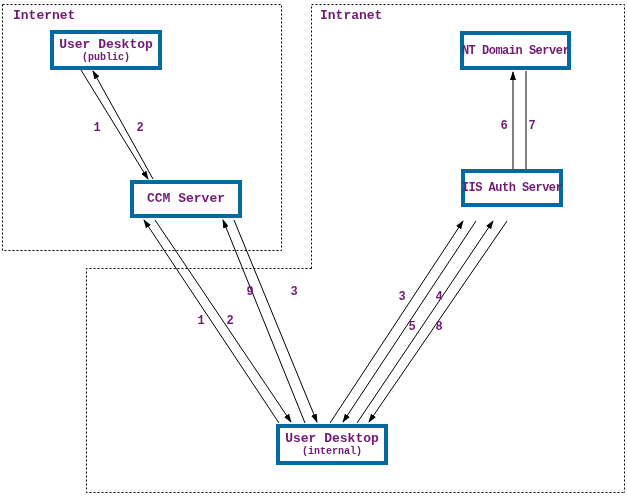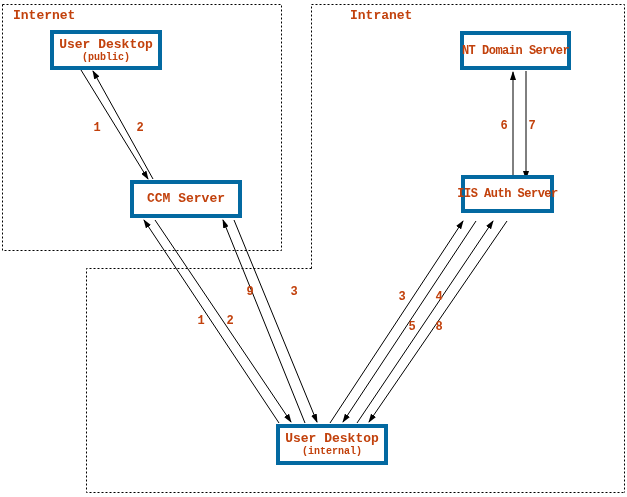"Internet" .stage { color: #c2410c -> #701a75 }
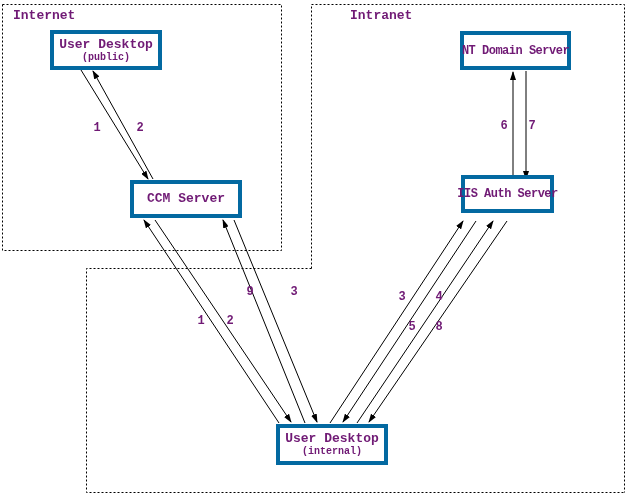"Intranet" span.zone-label { margin-left: 30px -> none }
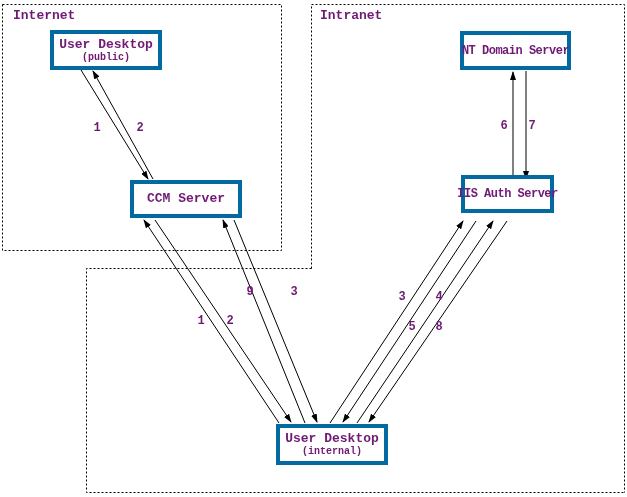"IIS Auth Server" div.node { top: 175px -> 169px; width: 93px -> 102px }
